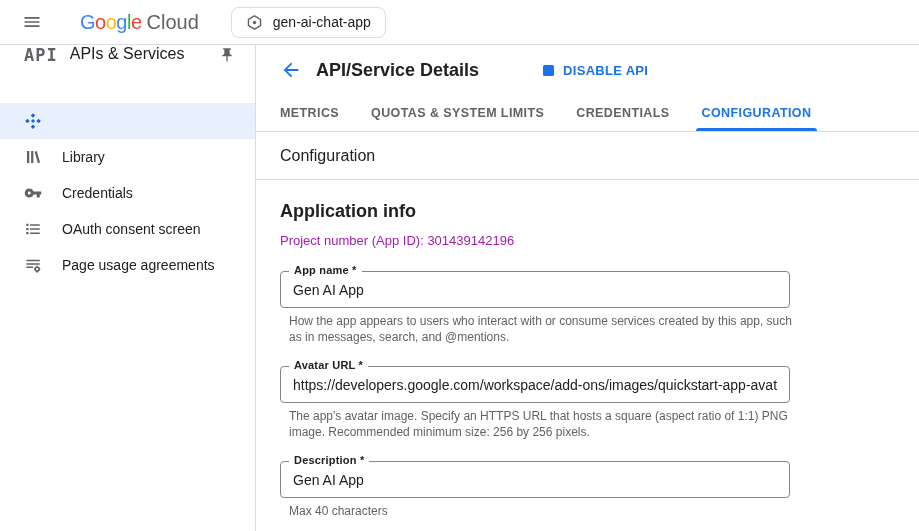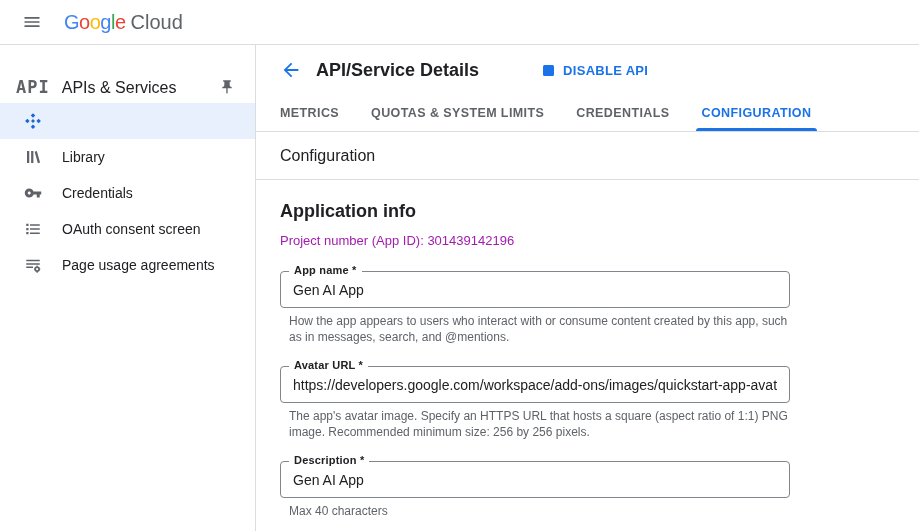"Google" .topbar { gap: none -> 16px }
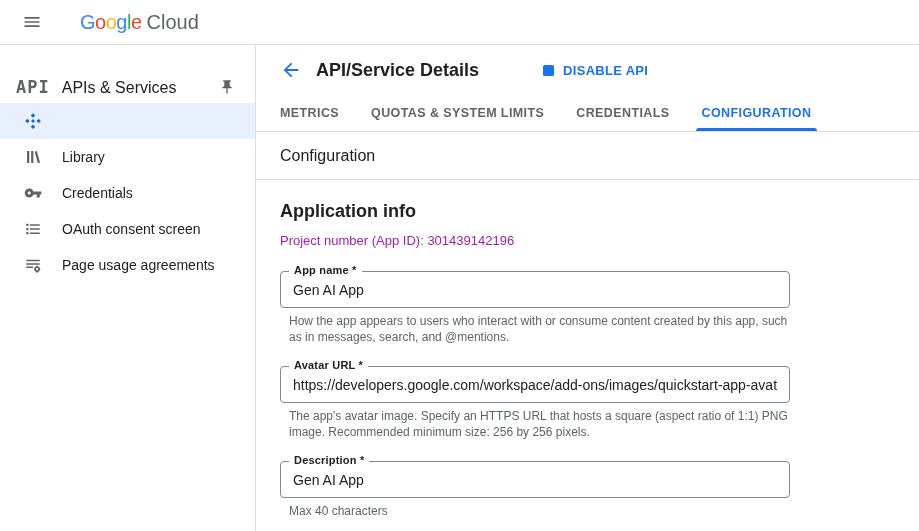"gen-ai-chat-app" button.project-btn { html: none -> <button> <svg> <path></path> <circle></circle> </svg> <span>gen-ai-chat-app</span> </button> }
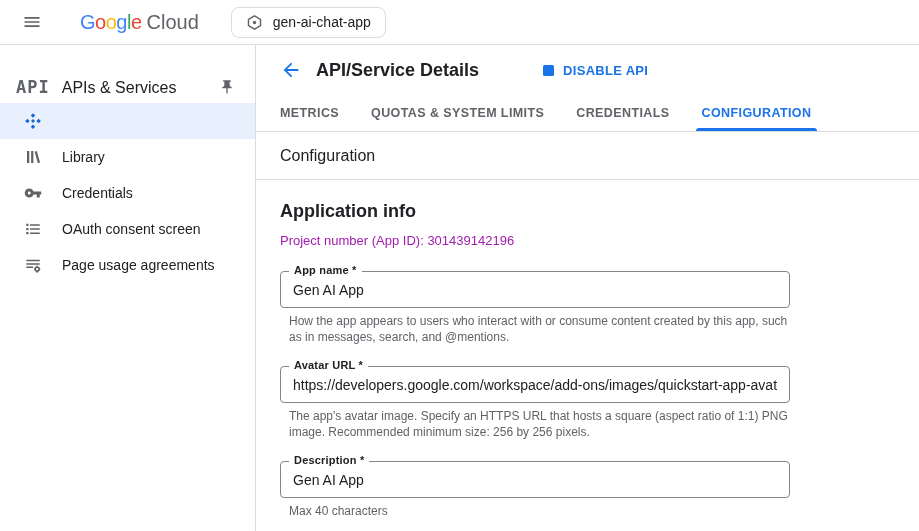"API" .sidebar-header { align-items: flex-end -> flex-start; padding: 0 18px 0 16px -> 0 18px 0 24px }
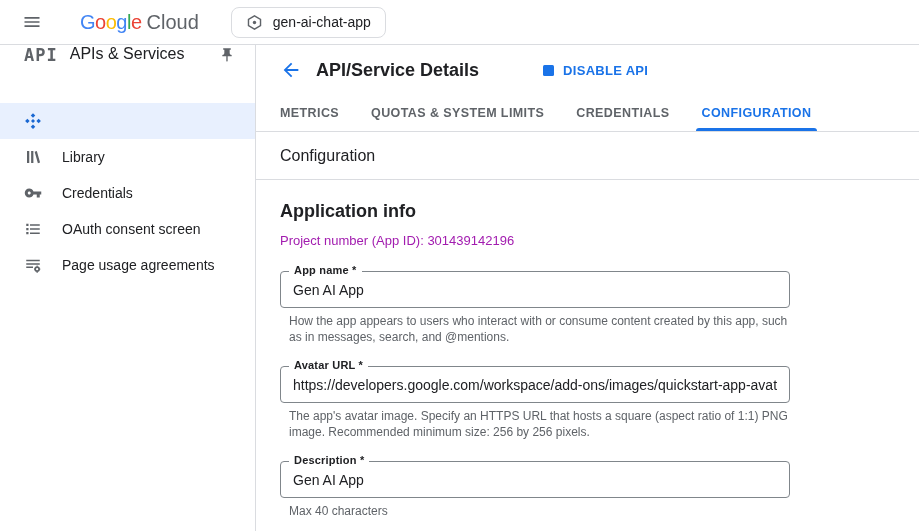"How the app appears to" div.helper { text: content -> services }
